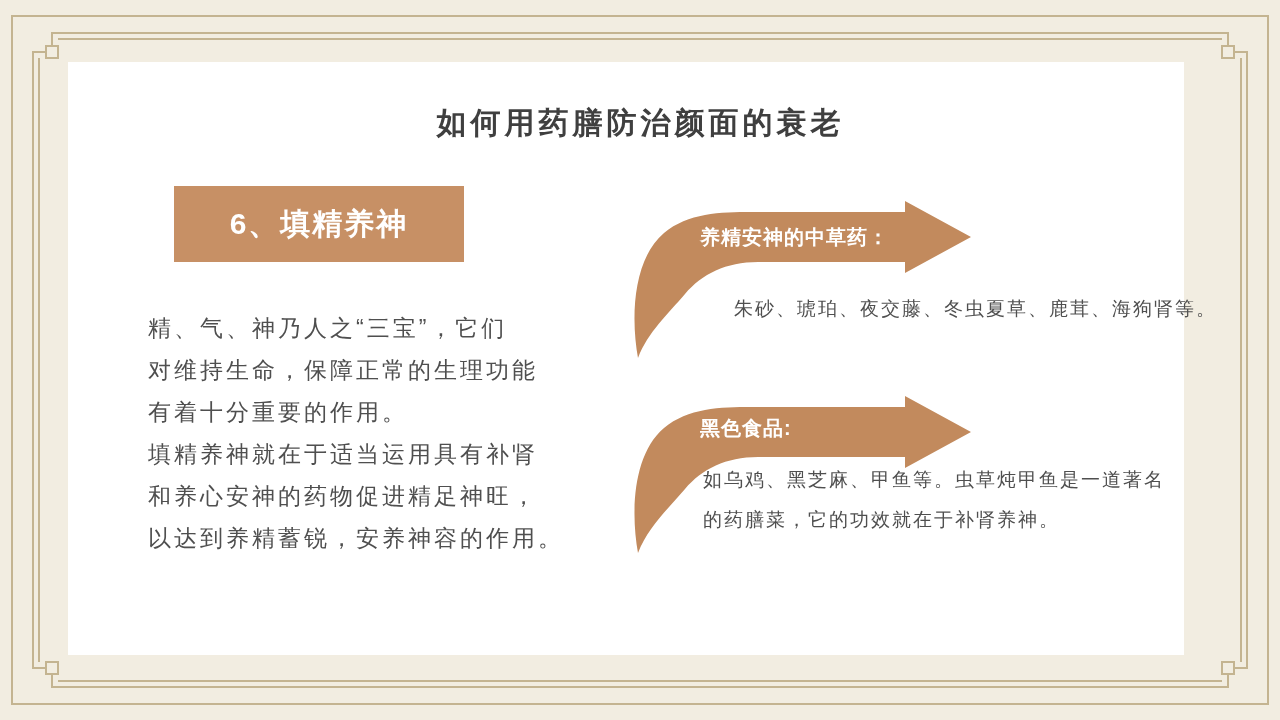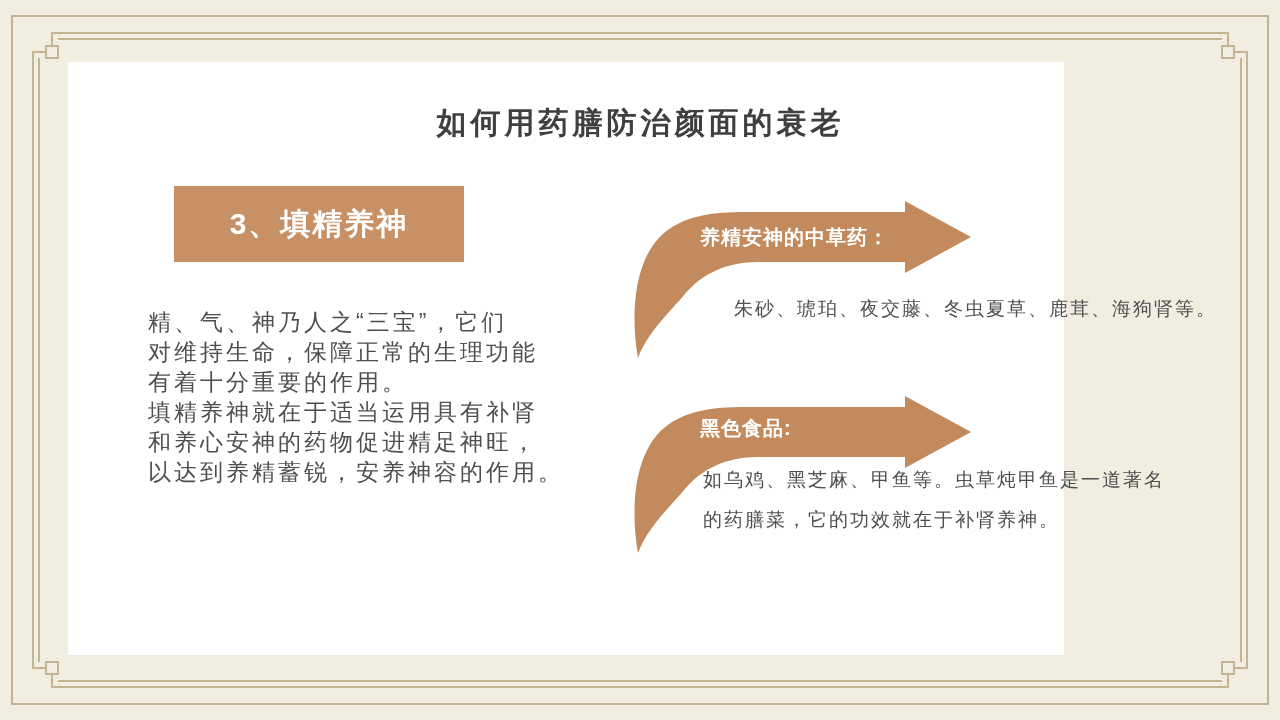"如何用药膳防治颜面的衰老" .card { width: 996px -> 1116px }
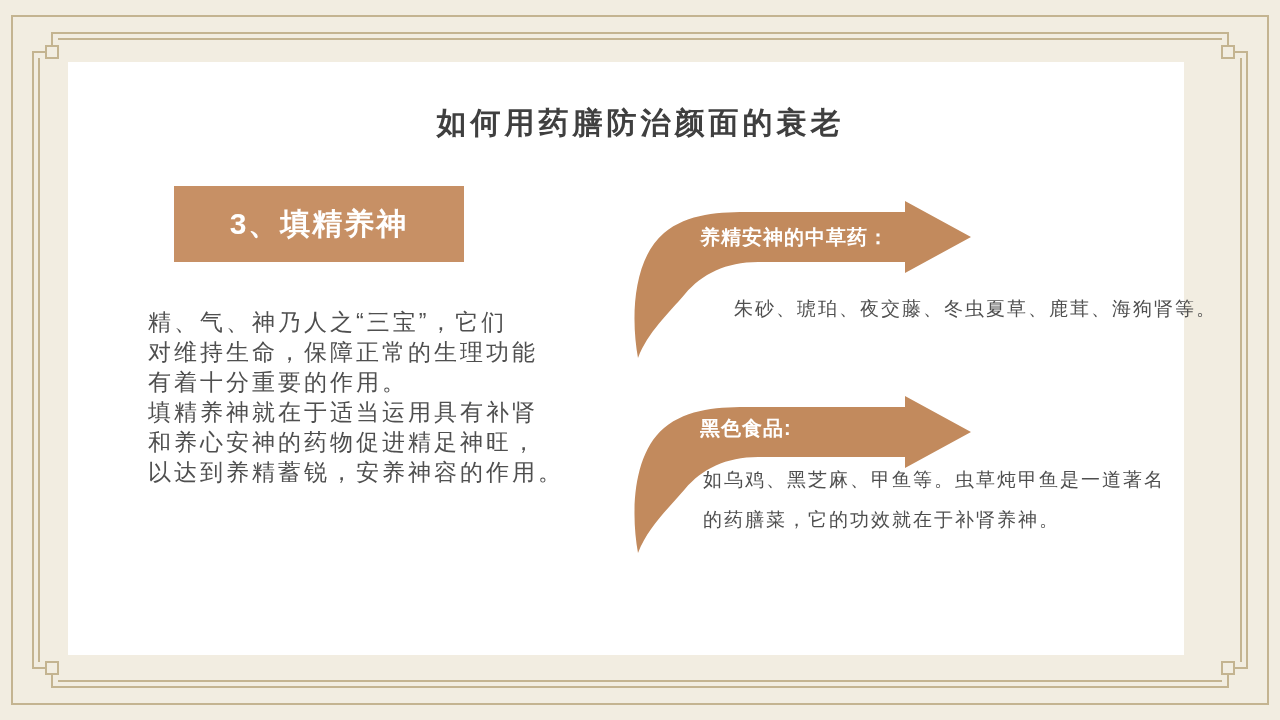"3、填精养神" span { text: 3 -> 6 }
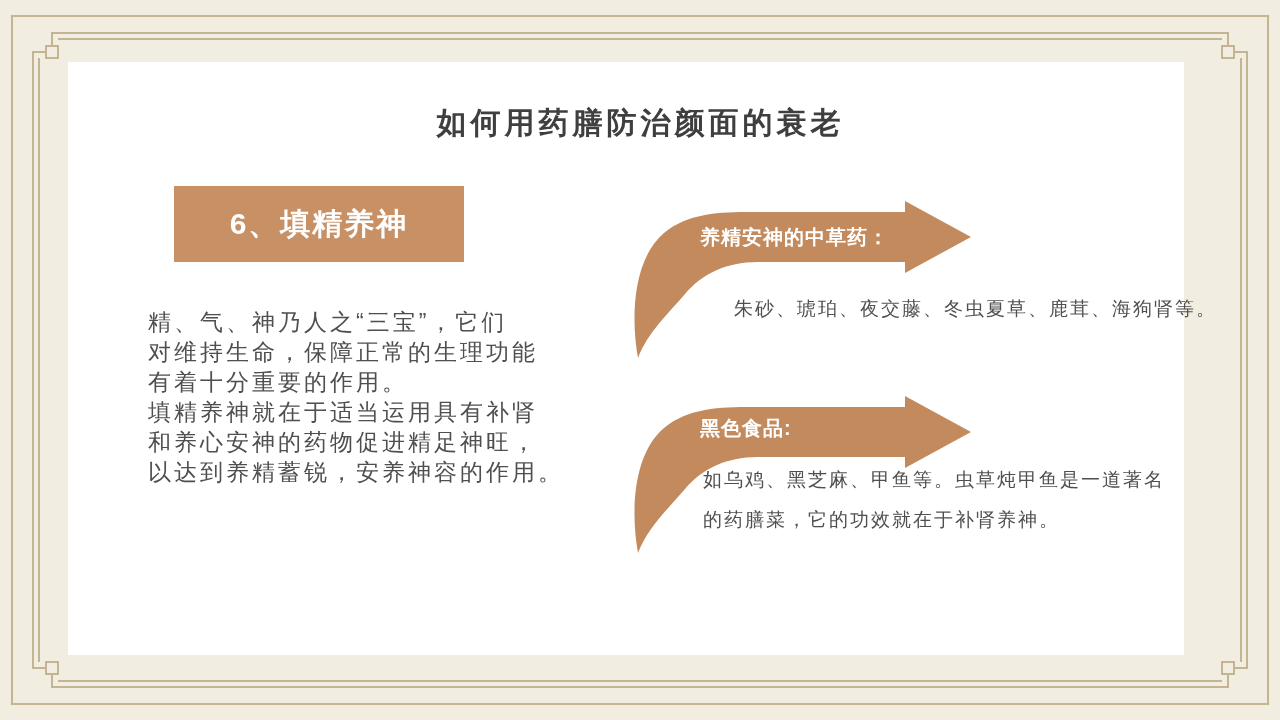"精、气、神乃人之“三宝”，它们" .body-paragraph { line-height: 30px -> 42px }
